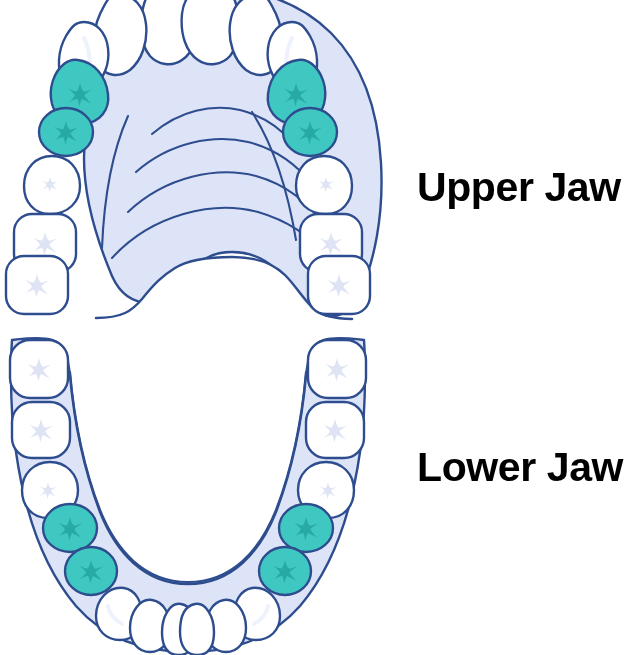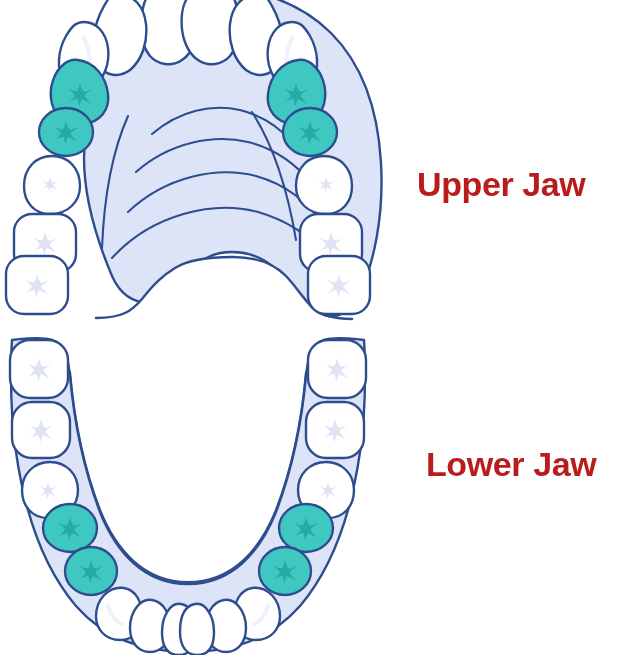"Upper Jaw" .jaw-label { color: #b91c1c -> #000000; font-size: 34px -> 41px }
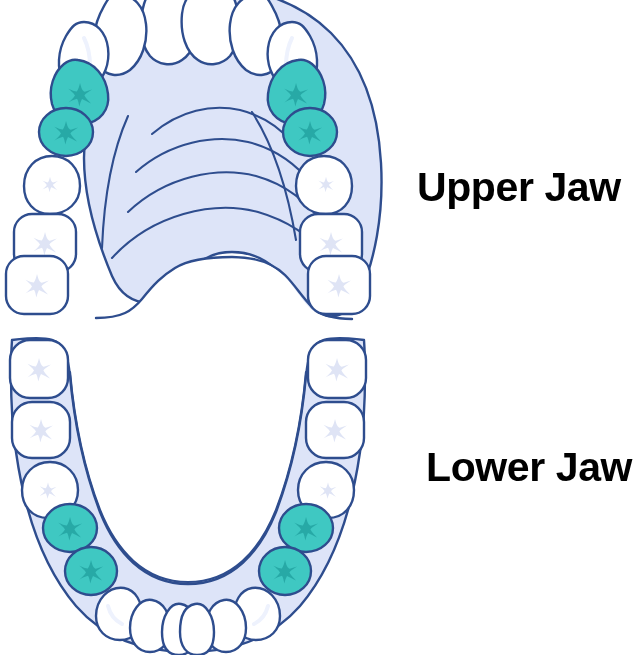"Lower Jaw" #label-lower { left: 426px -> 417px }
